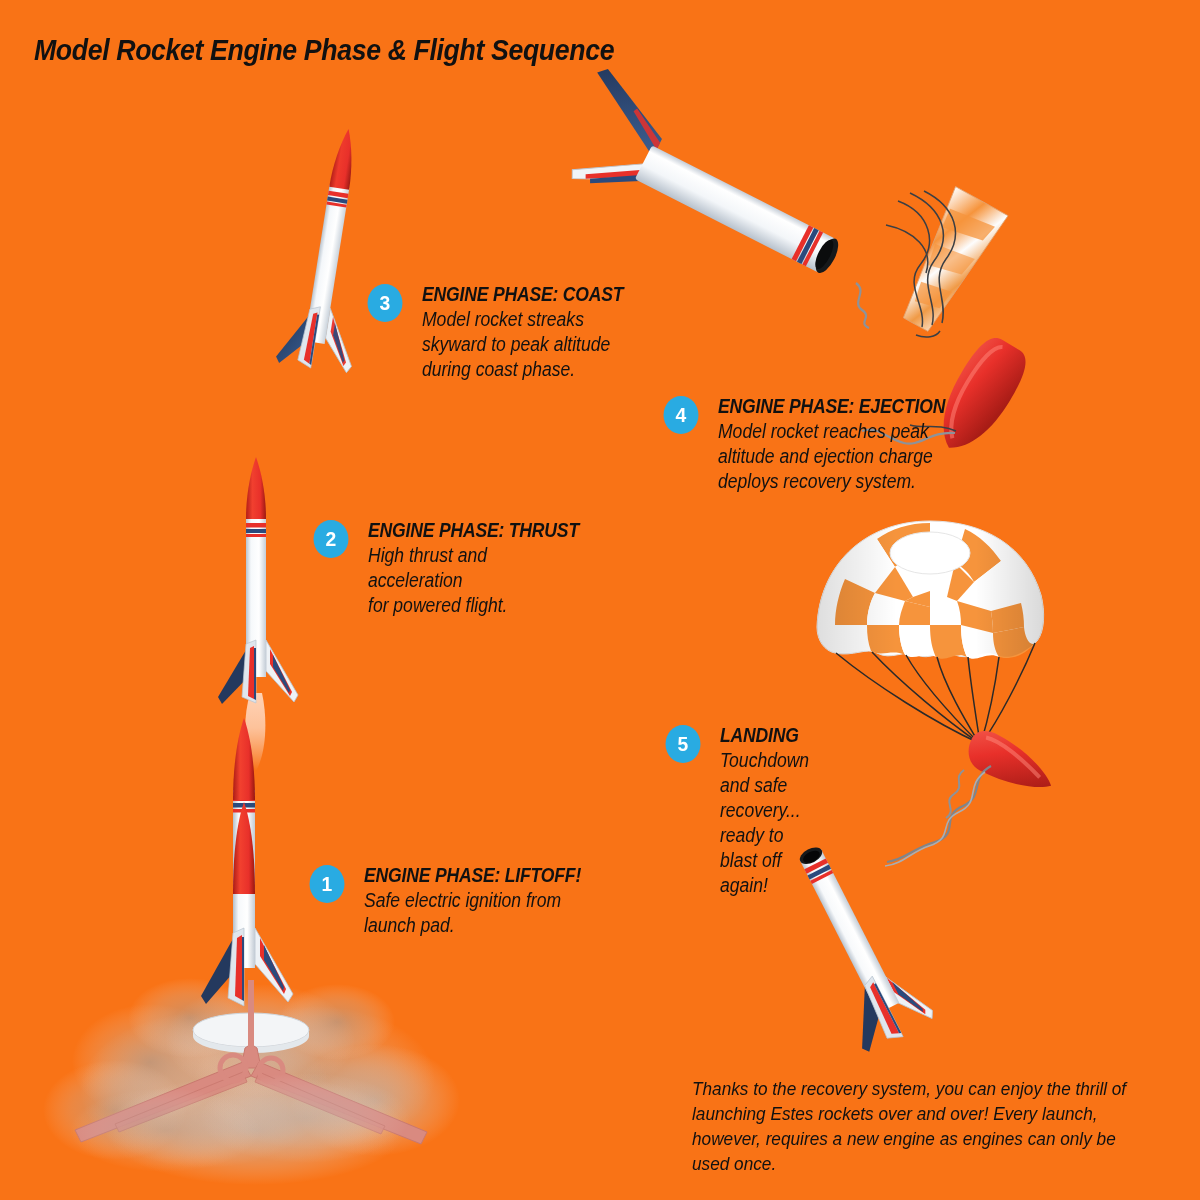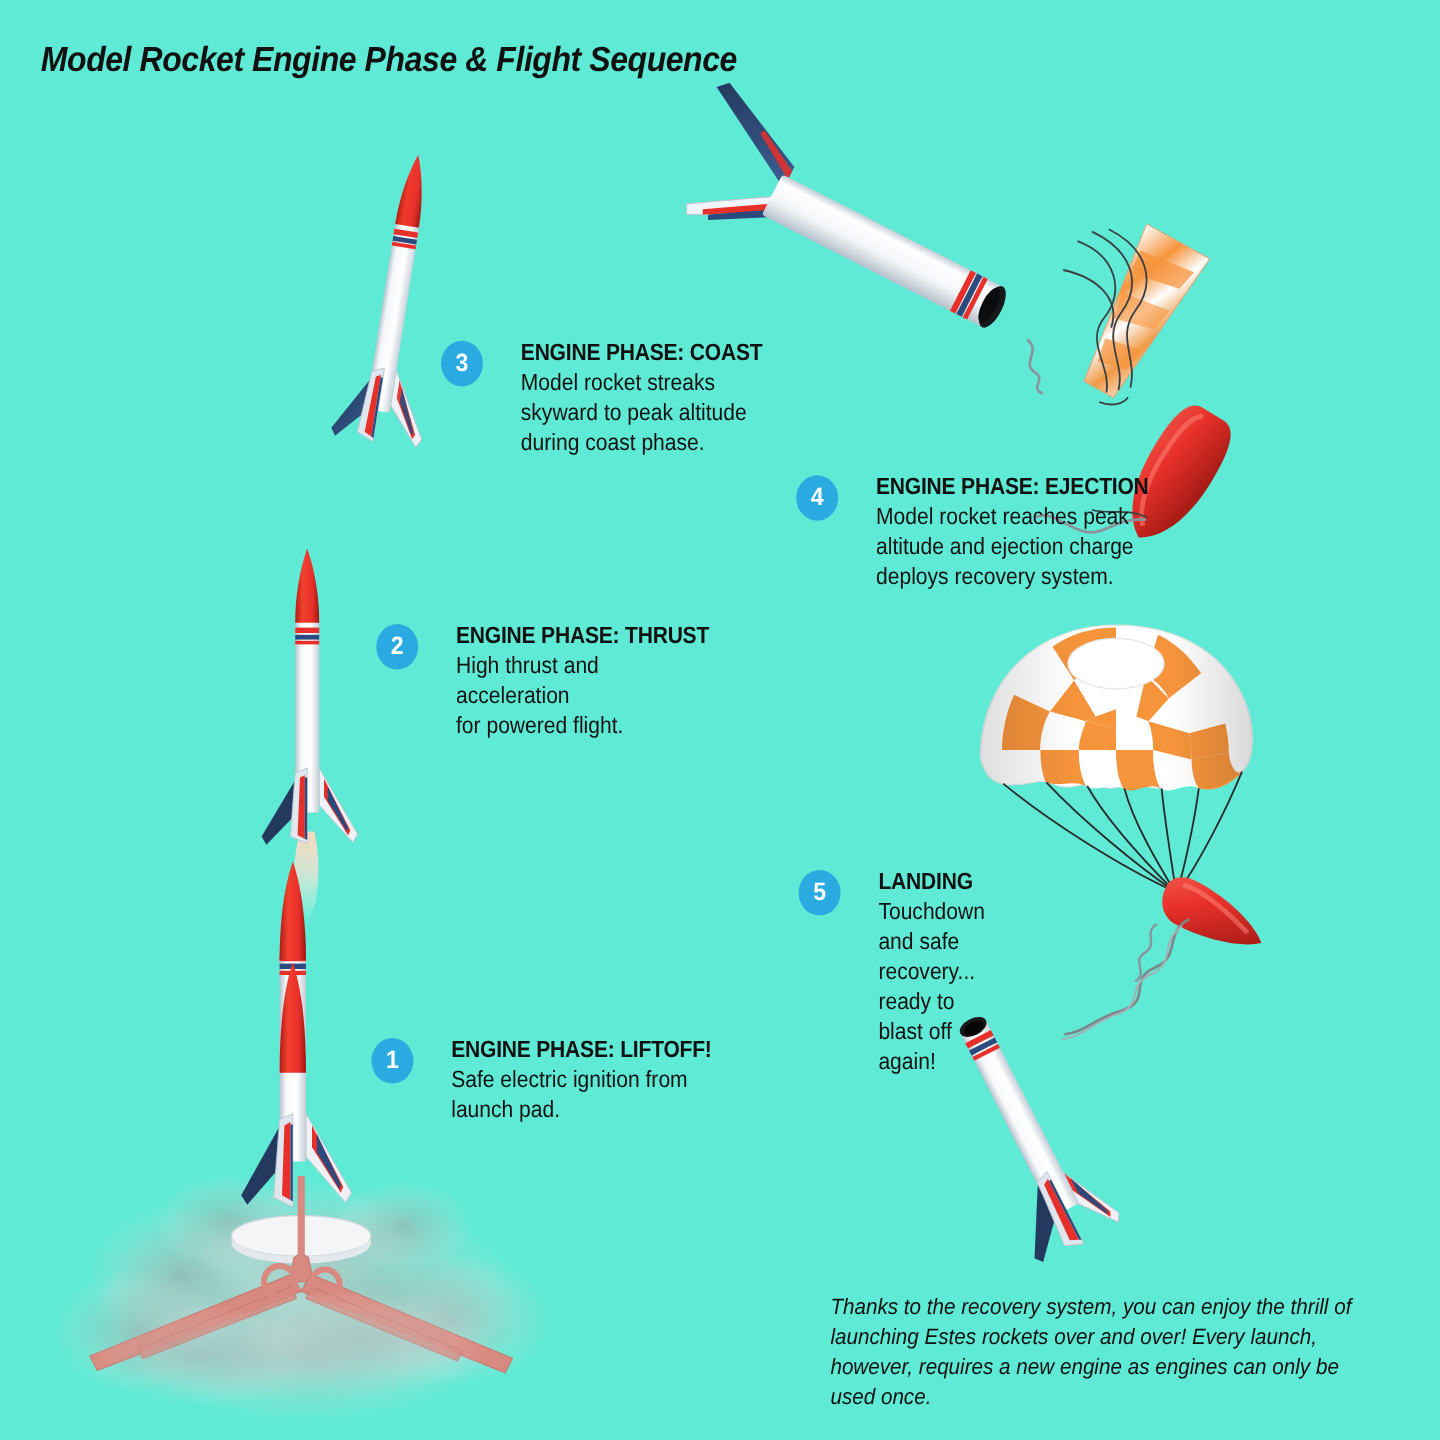"Model Rocket Engine Phase &" #page { background: #5eead4 -> #f97316 }
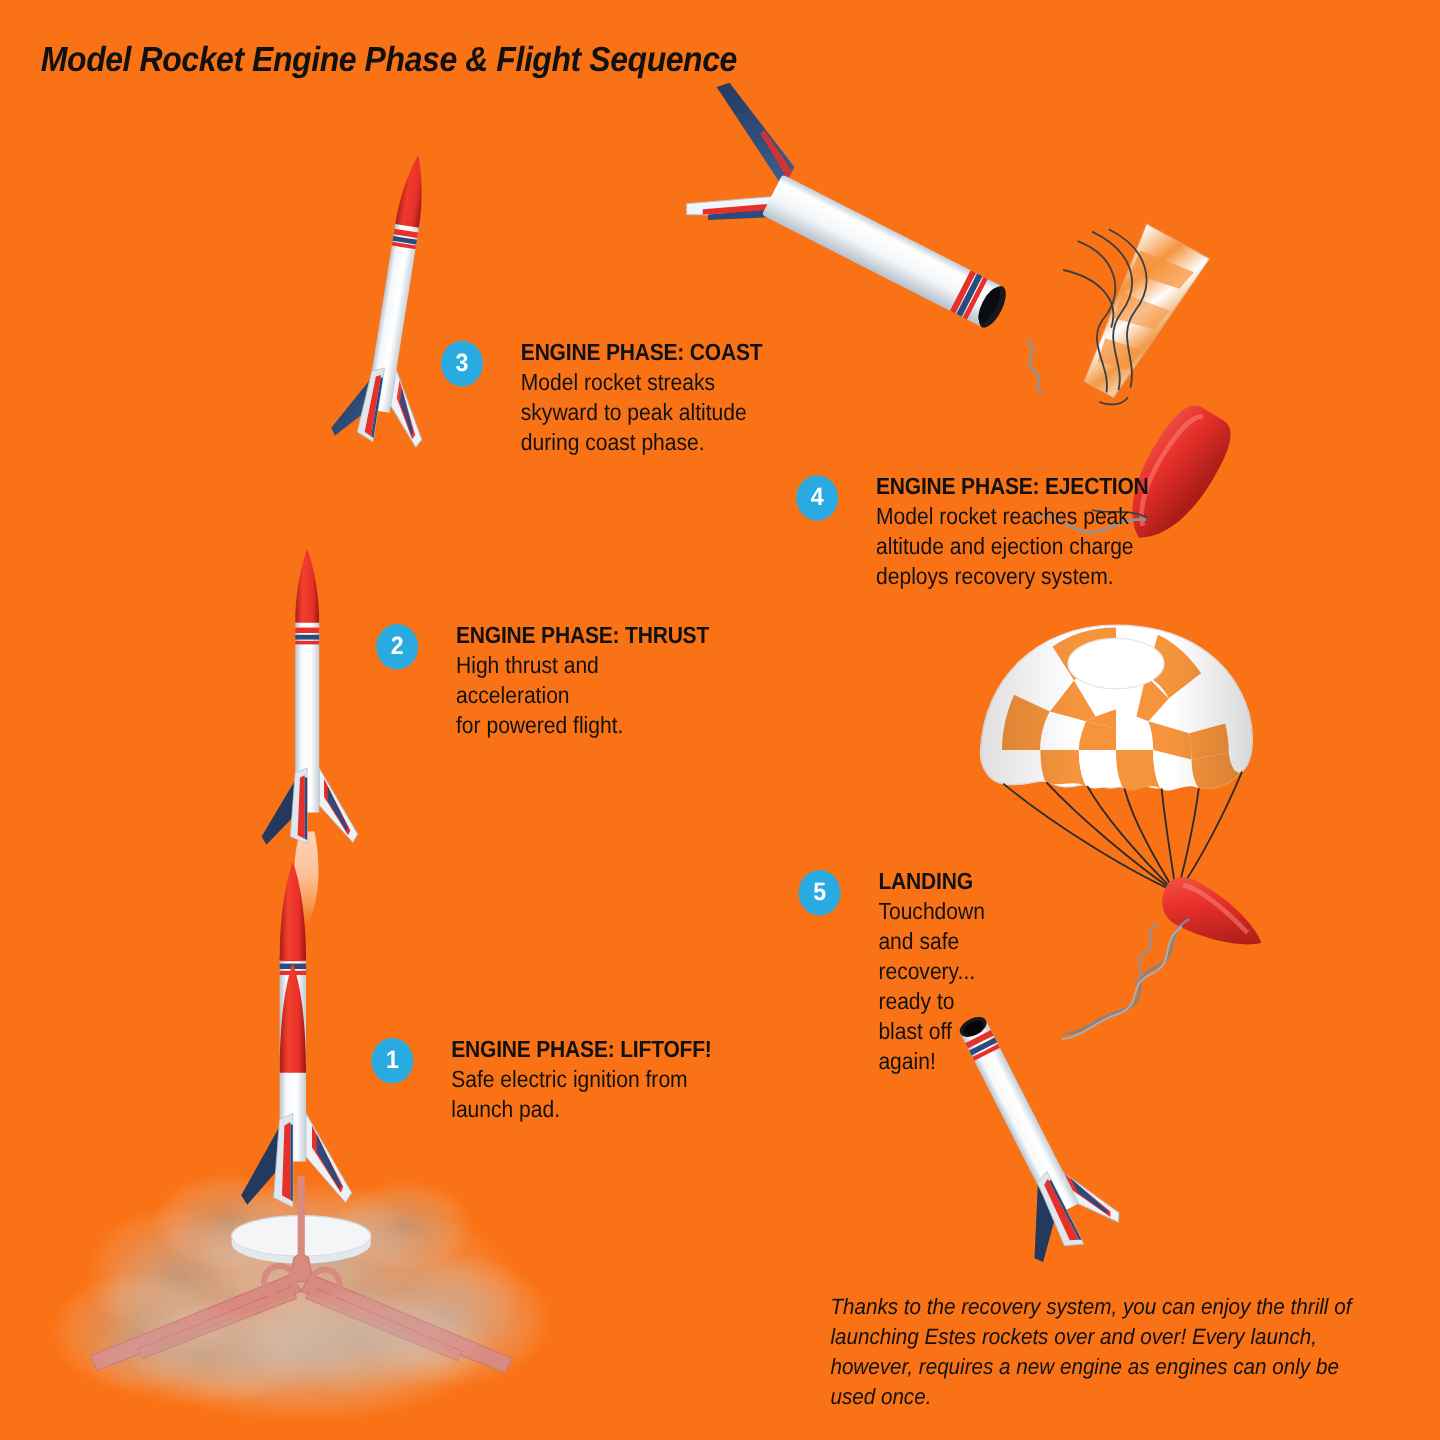"ENGINE PHASE: COAST" .step .txt { font-style: none -> italic; left: 68px -> 56px }
